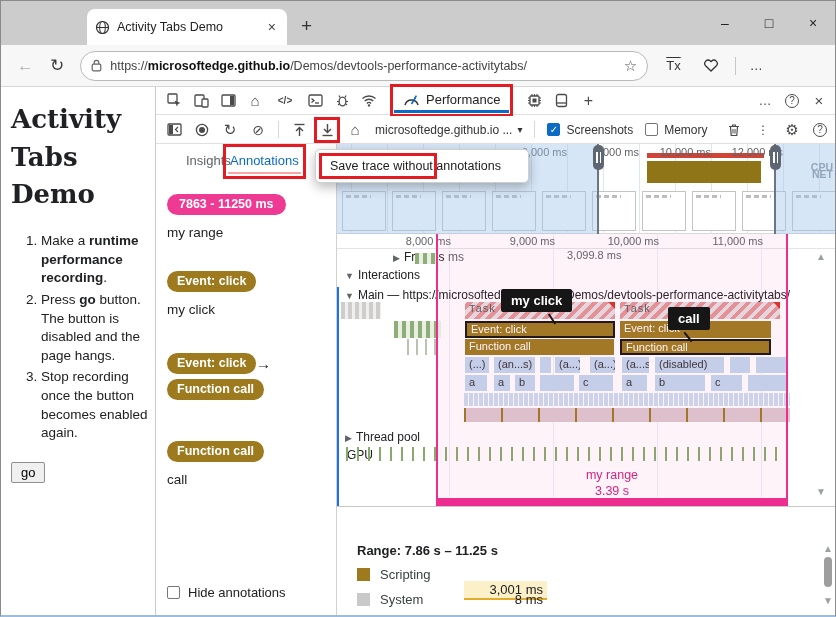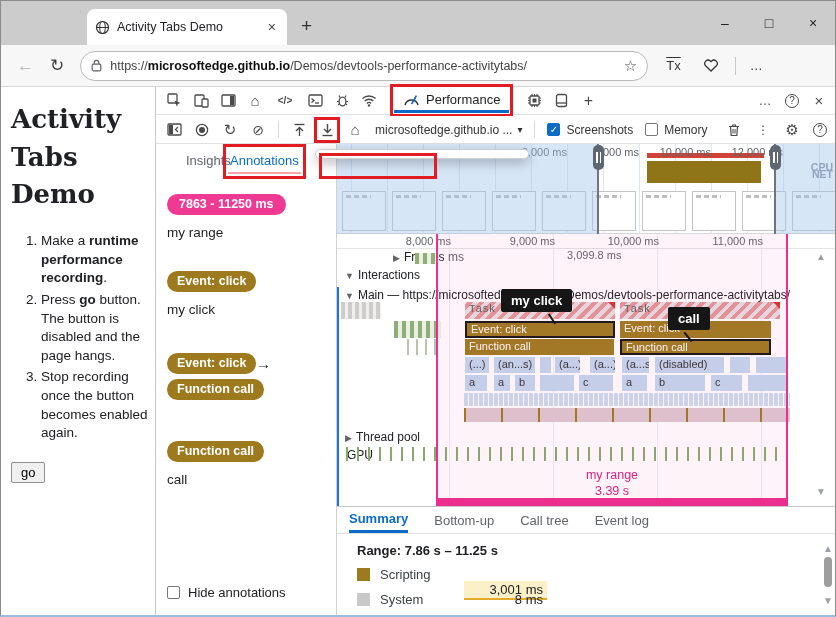"Save trace without annotations" div.menu-item { html: none -> <div>Save trace without annotations</div> }
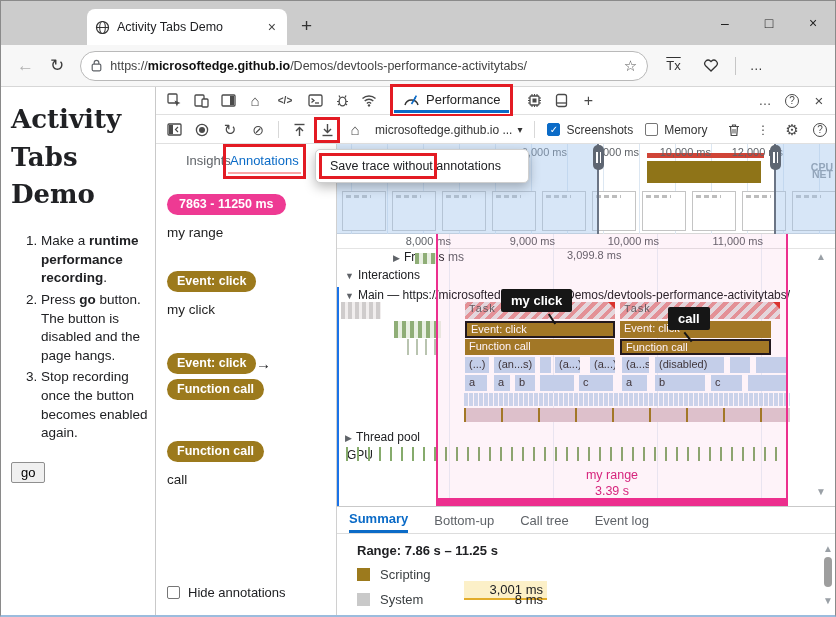"Summary" div { html: <div> <span>Summary</span> <span>Bottom-up</span> <span>Call tree</span> <span>Event log</span> </div> -> none }
